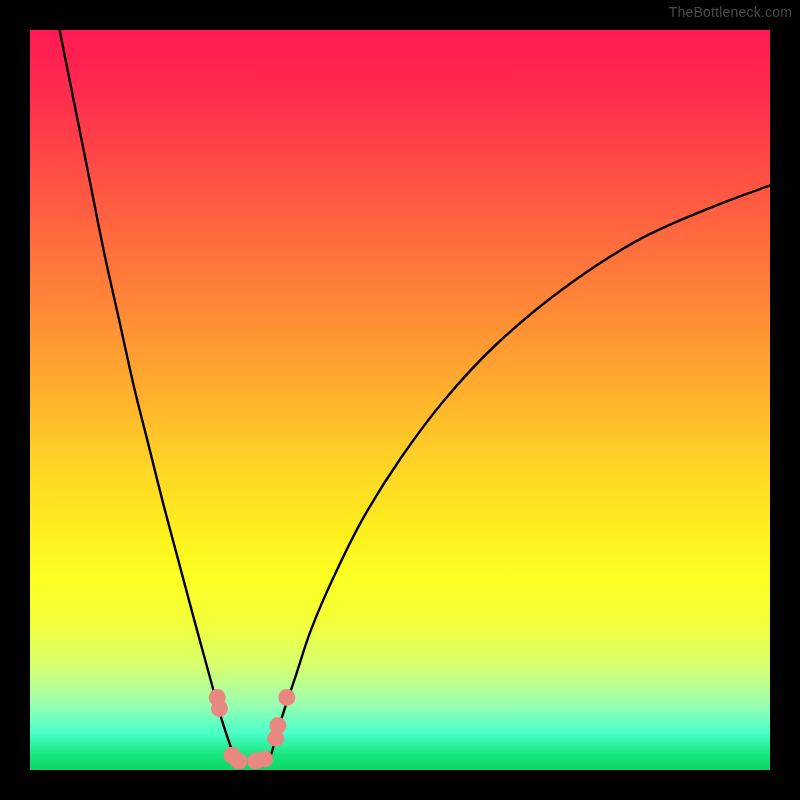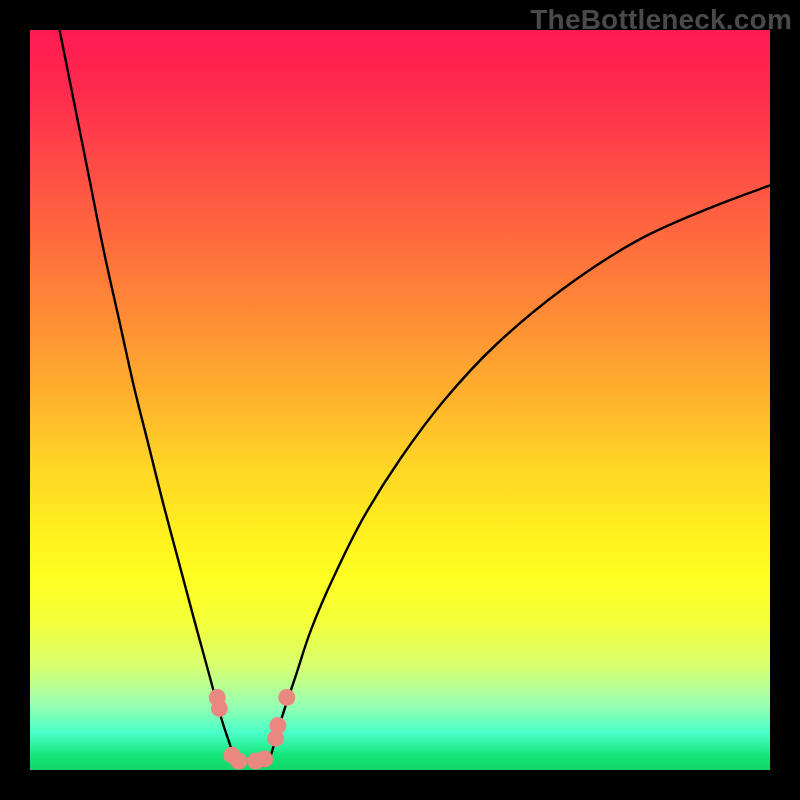"TheBottleneck.com" .watermark { font-size: 28px -> 14px; font-weight: 700 -> 400 }
